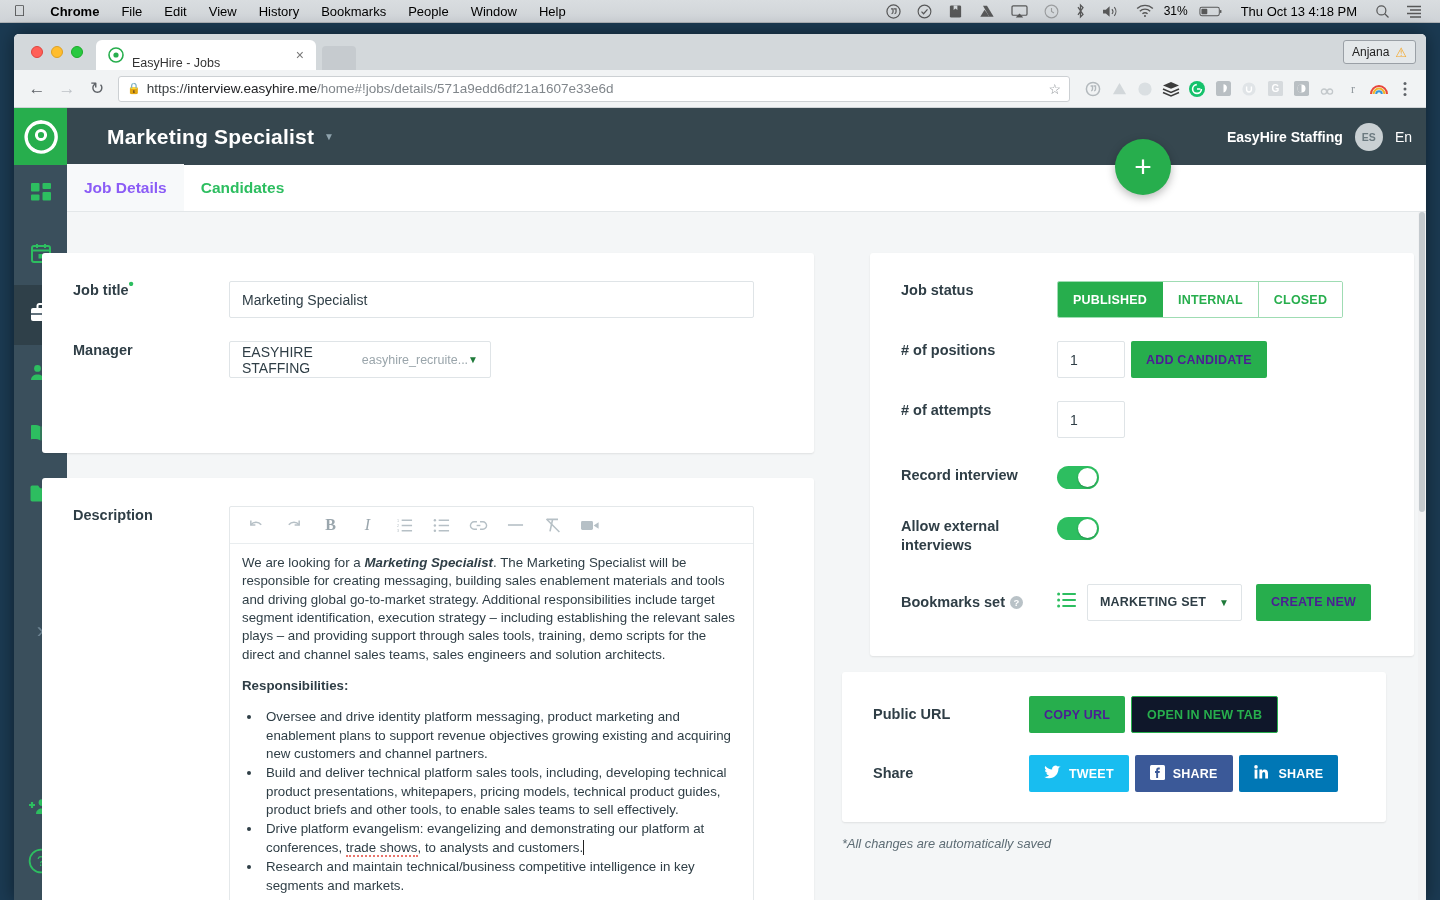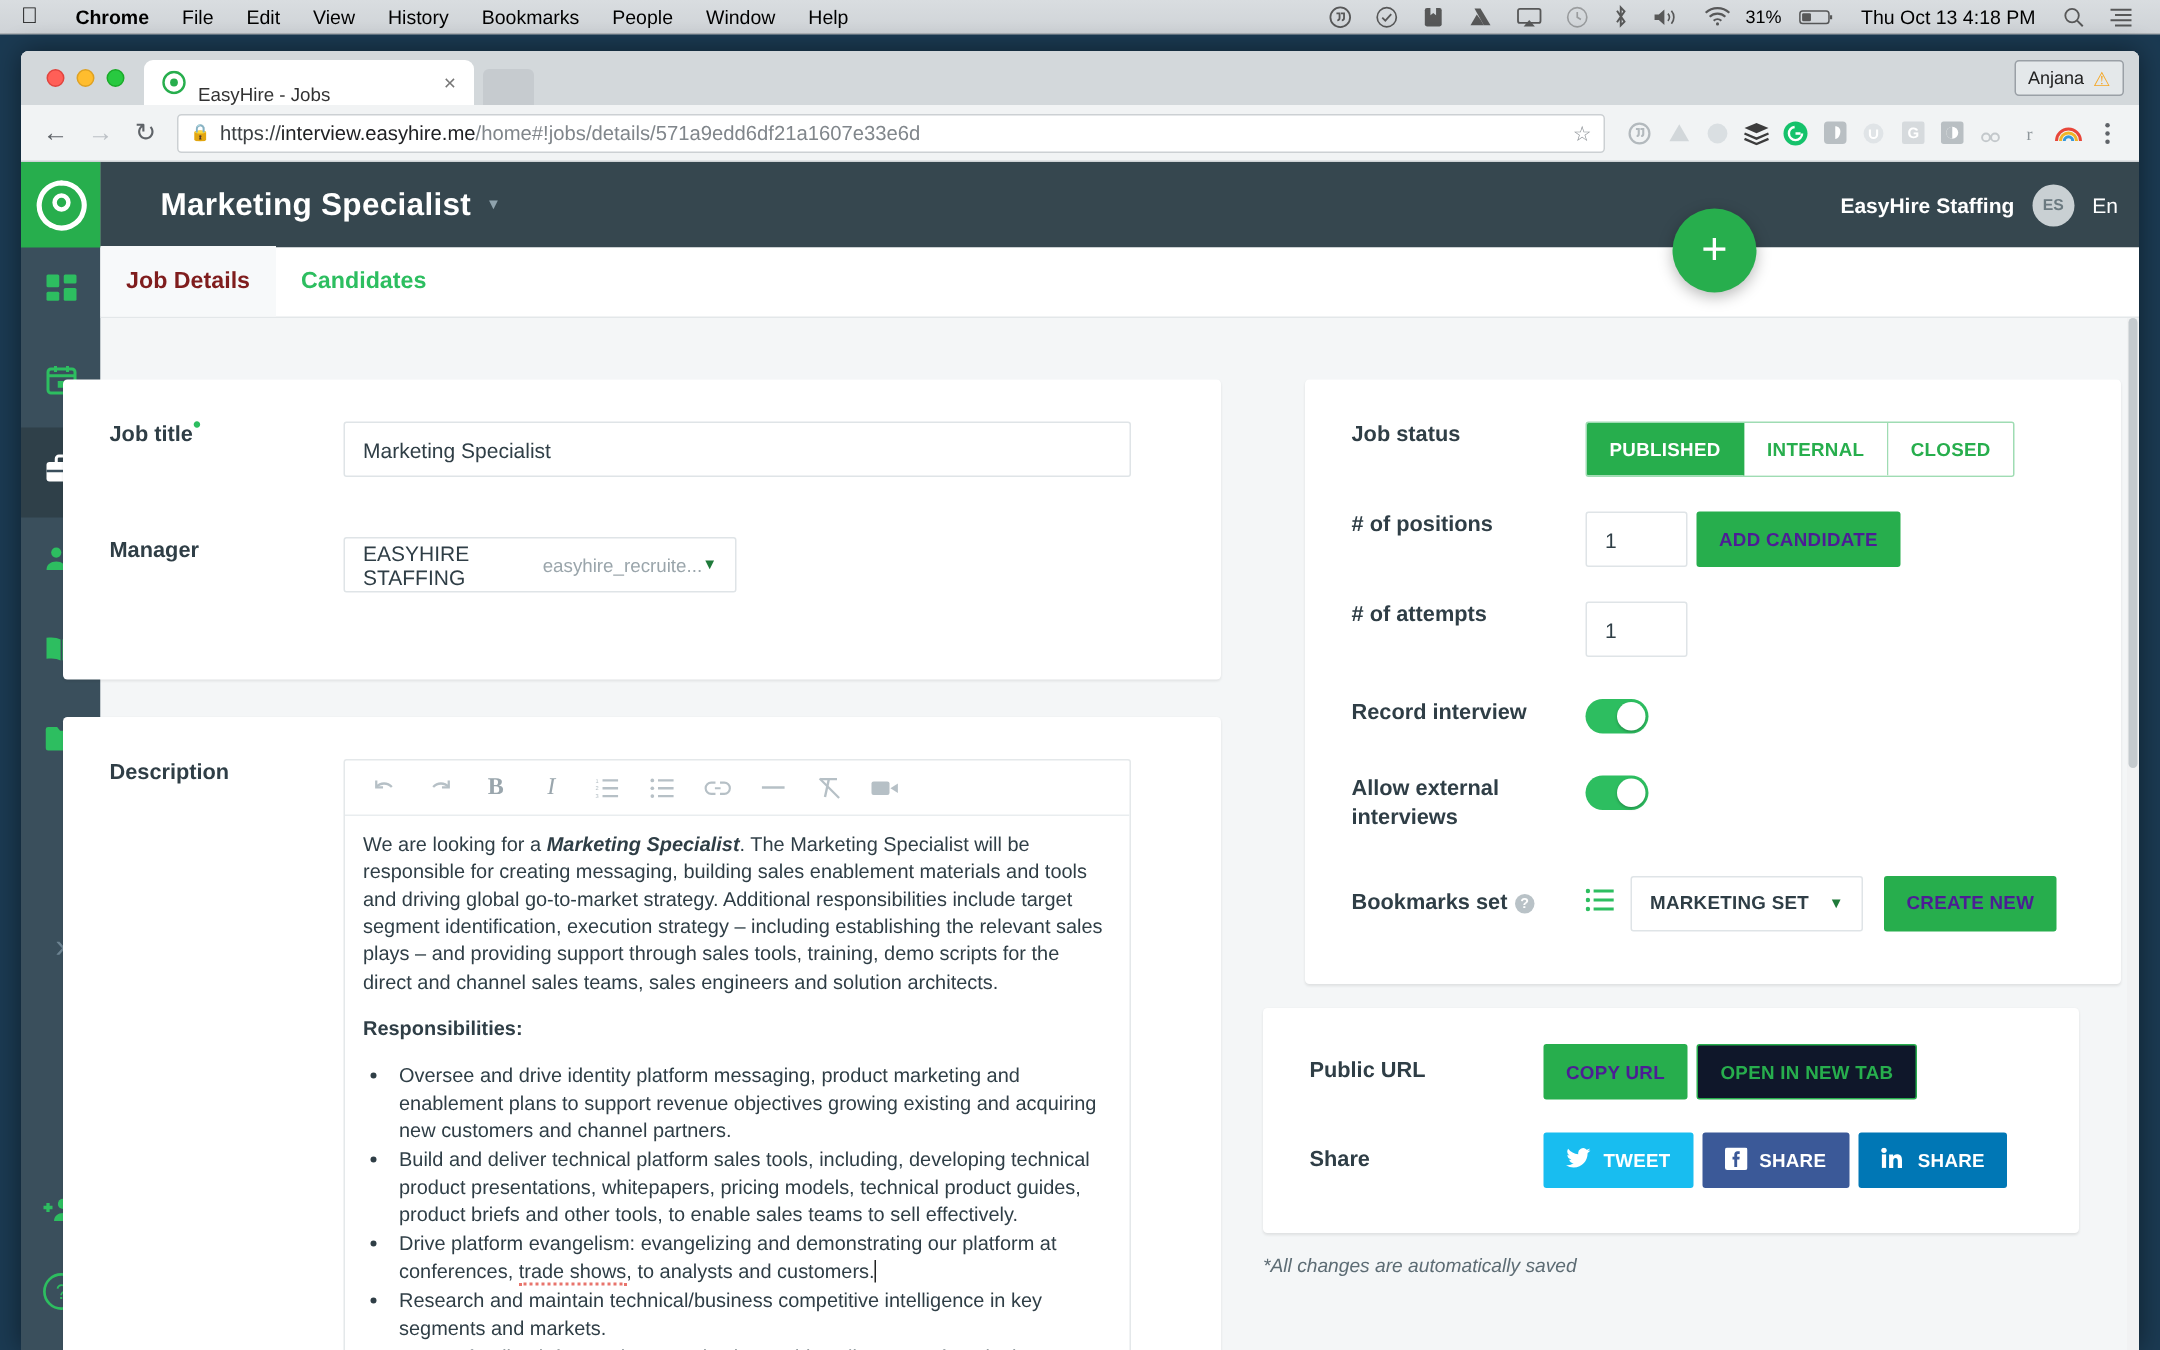"Job Details" .apptab.sel { color: #7f1d1d -> #8b5cf6 }
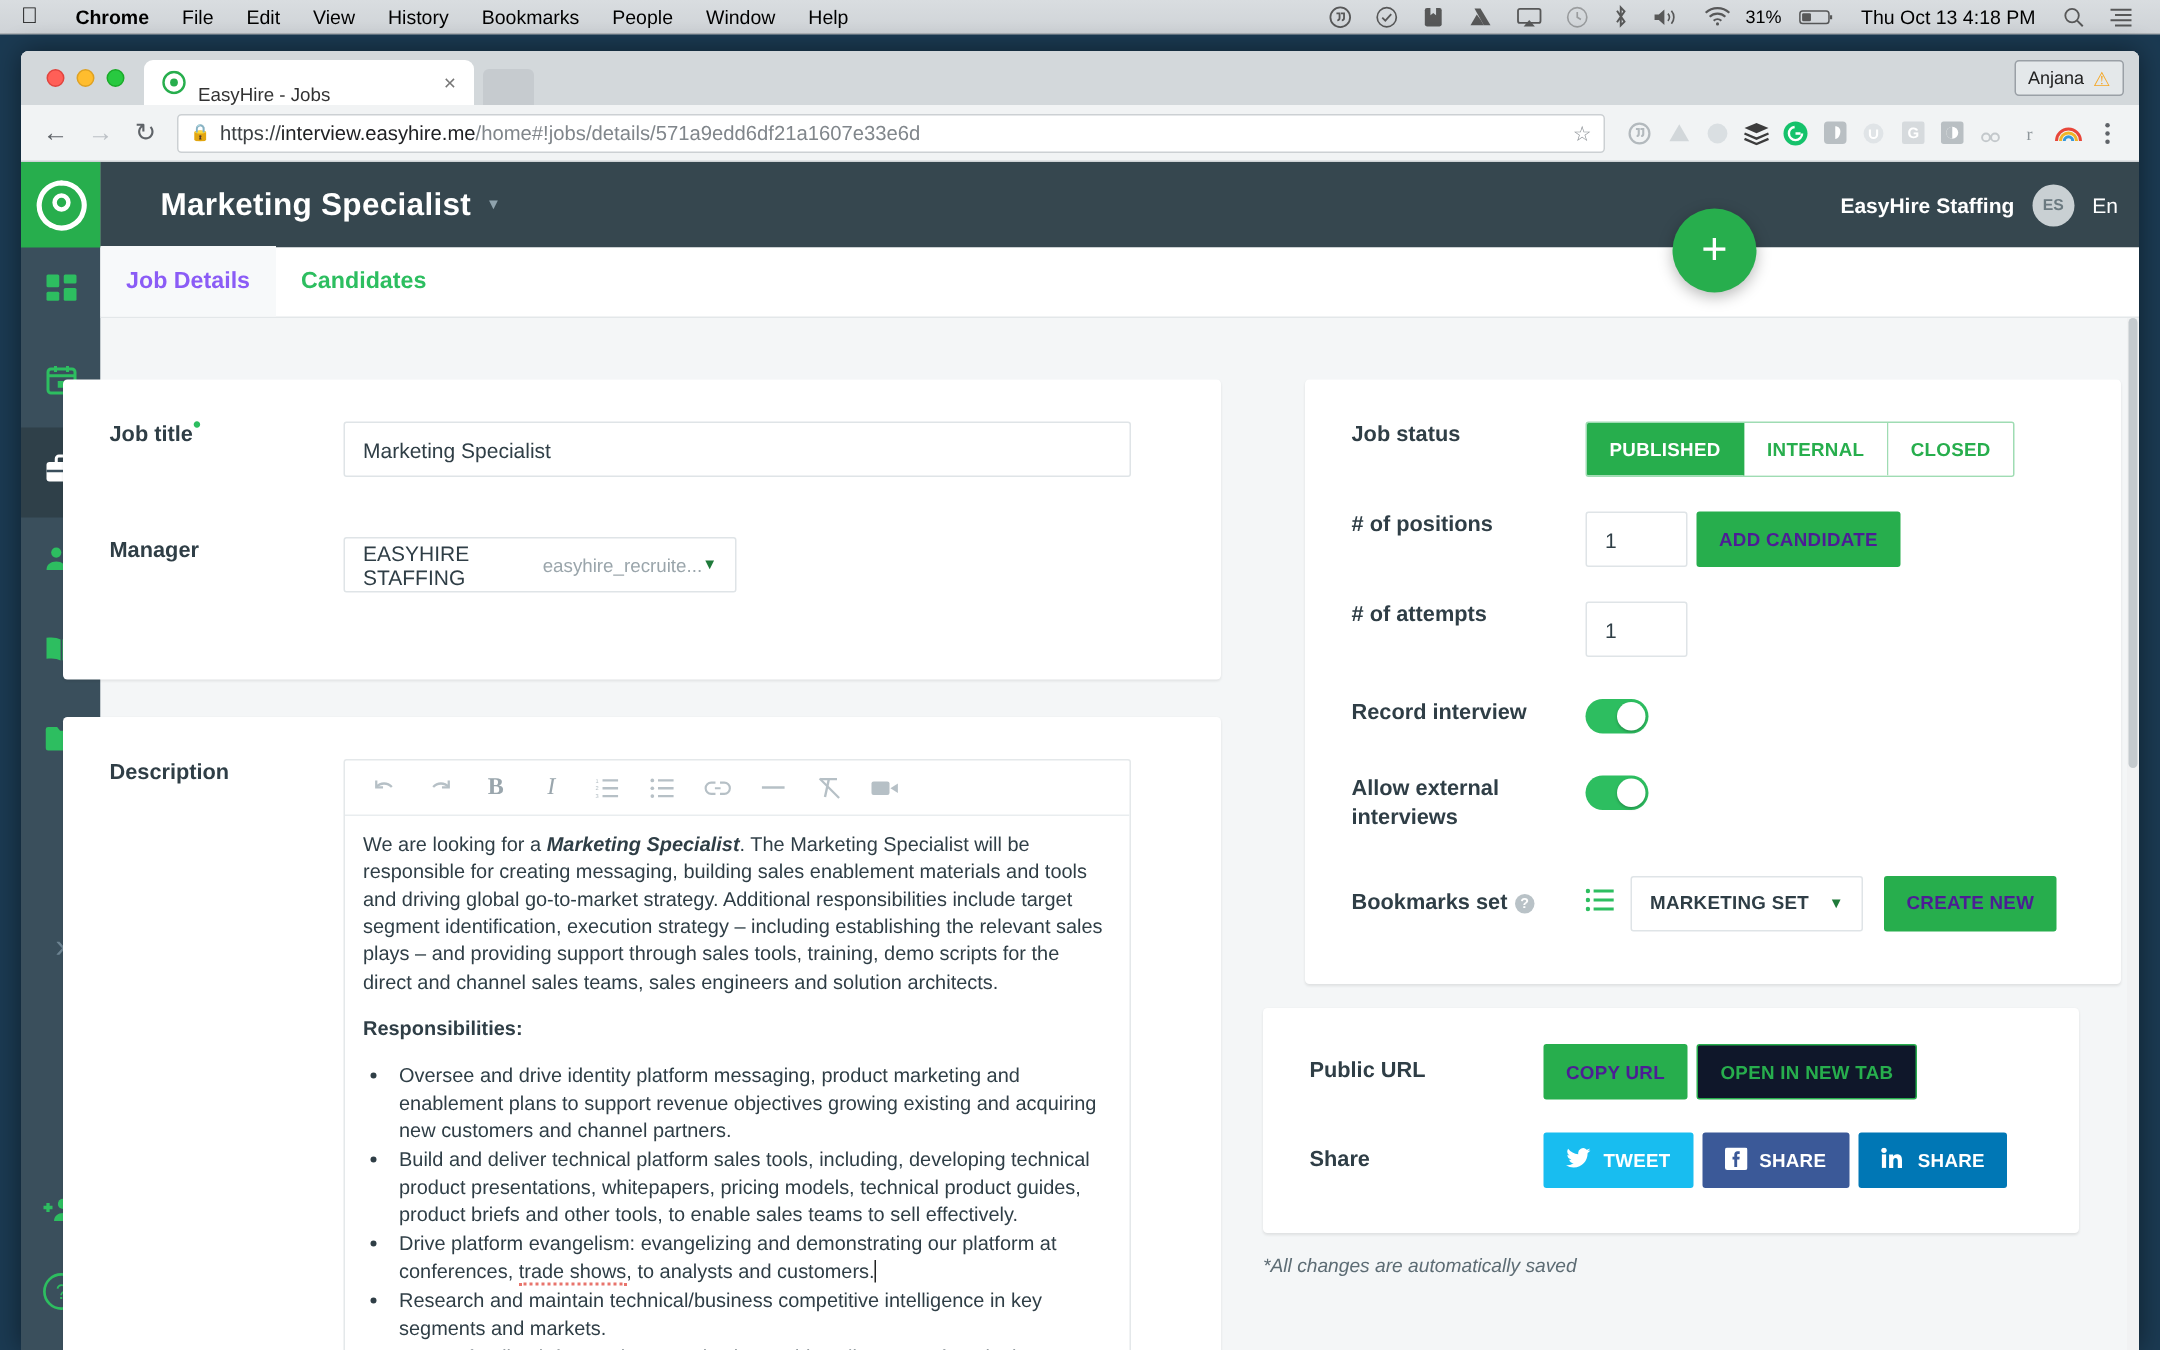"Manager" div.frow { margin-top: 40px -> 23px }
